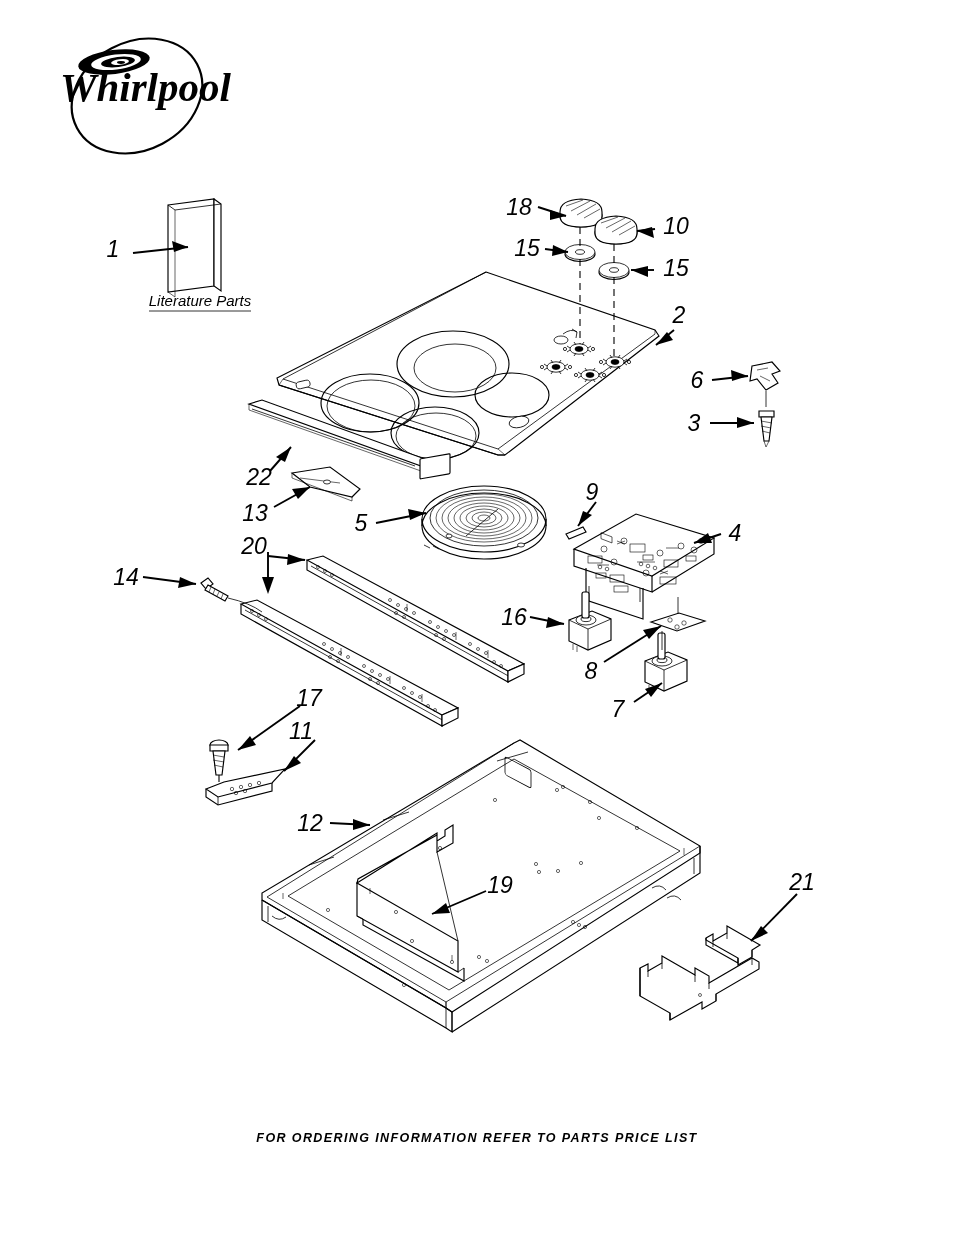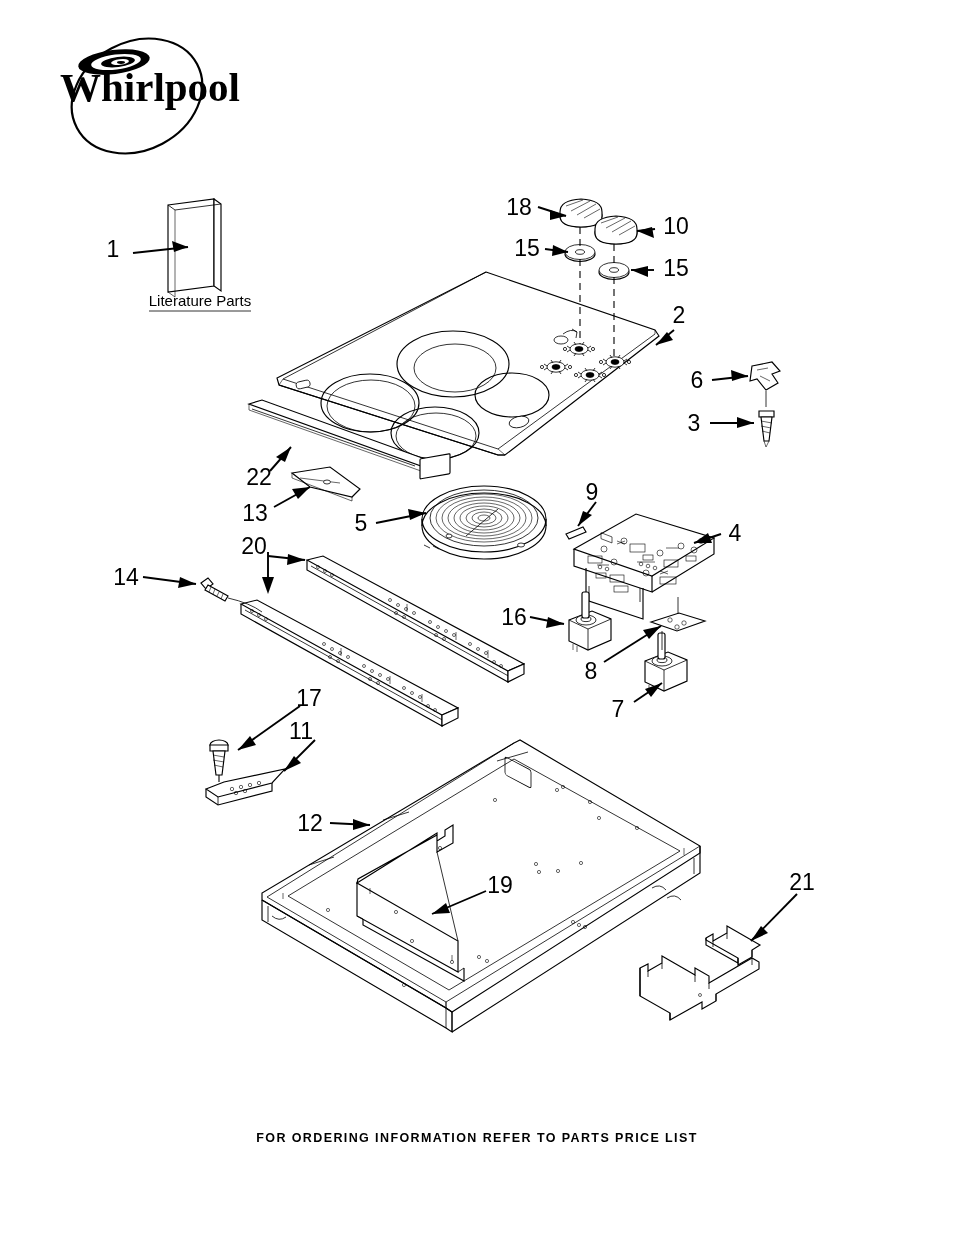"Whirlpool" #stage { font-style: none -> italic }
